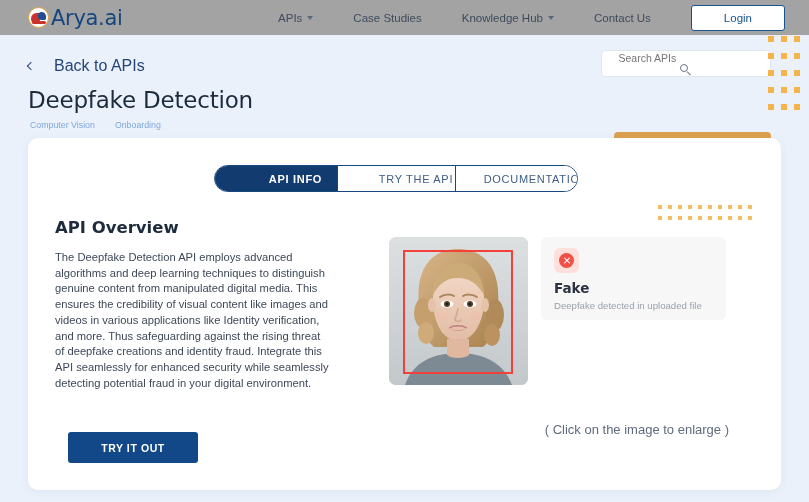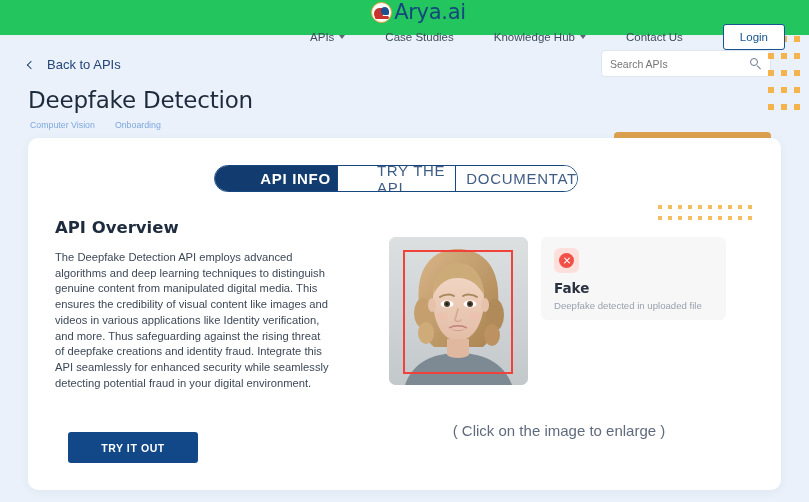"Arya.ai" .topbar { background: #22c55e -> #a3a3a3; flex-direction: column -> none }
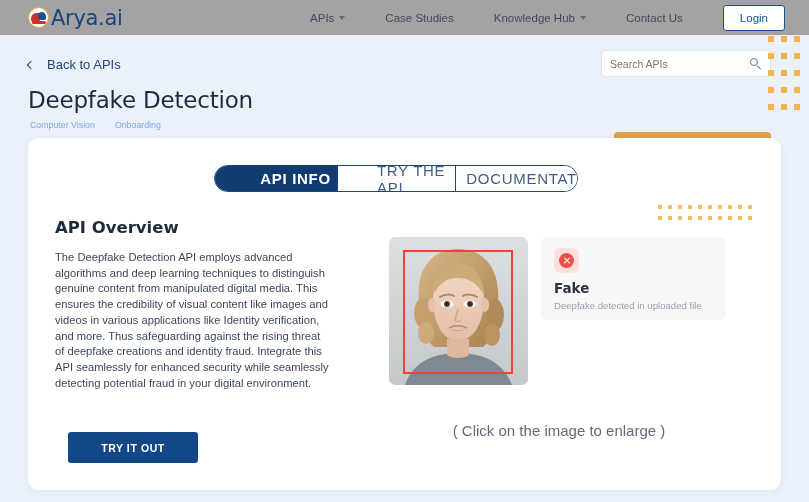"Login" .login-btn { padding: 6px 16px -> 6px 32px }
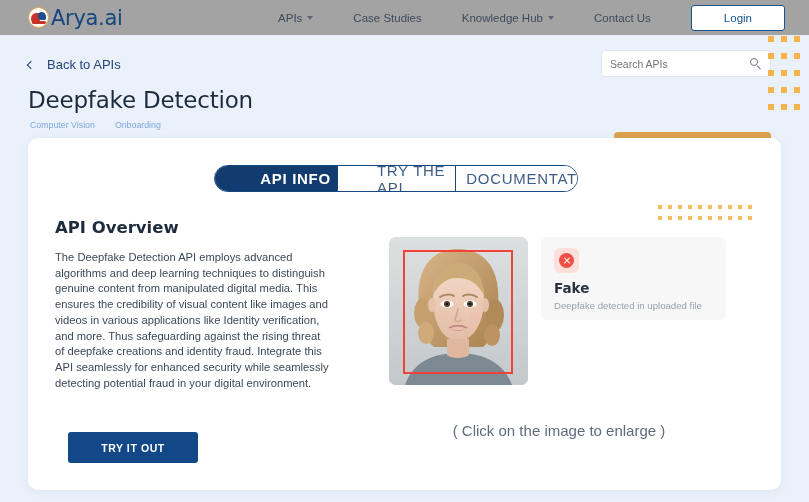"Back to APIs" .back-link { font-size: 13px -> 16px; gap: 13px -> 20px }
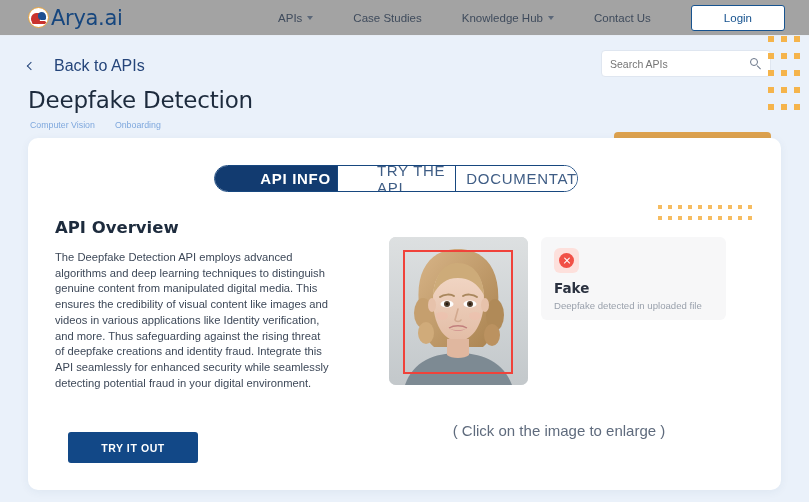"Search APIs" .searchbox { flex-direction: none -> column }
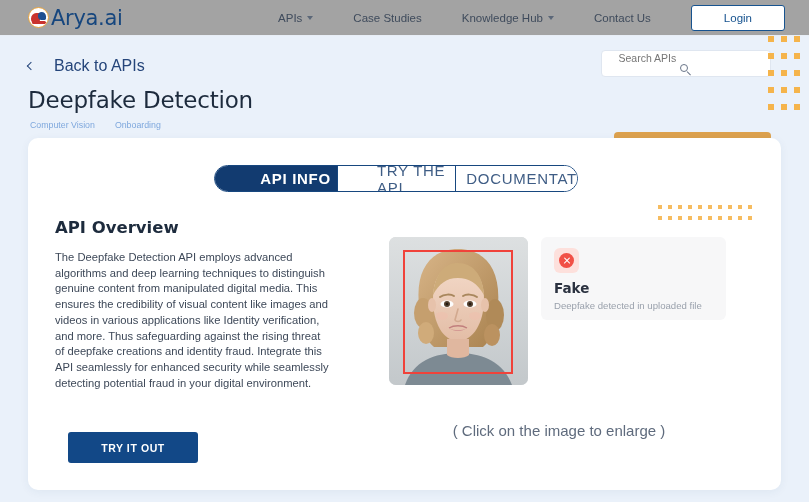"API INFO" .tab { font-size: 15px -> 11px }
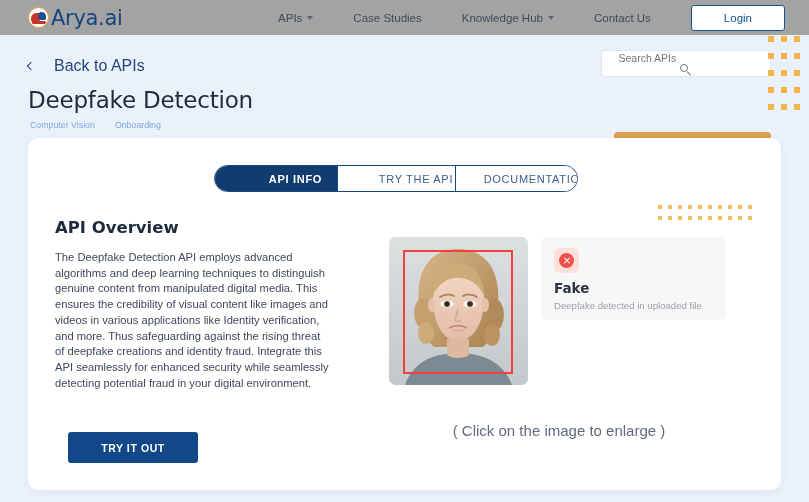"( Click on the image" .enlarge-note { font-size: 15px -> 13px; text-align: center -> right }
